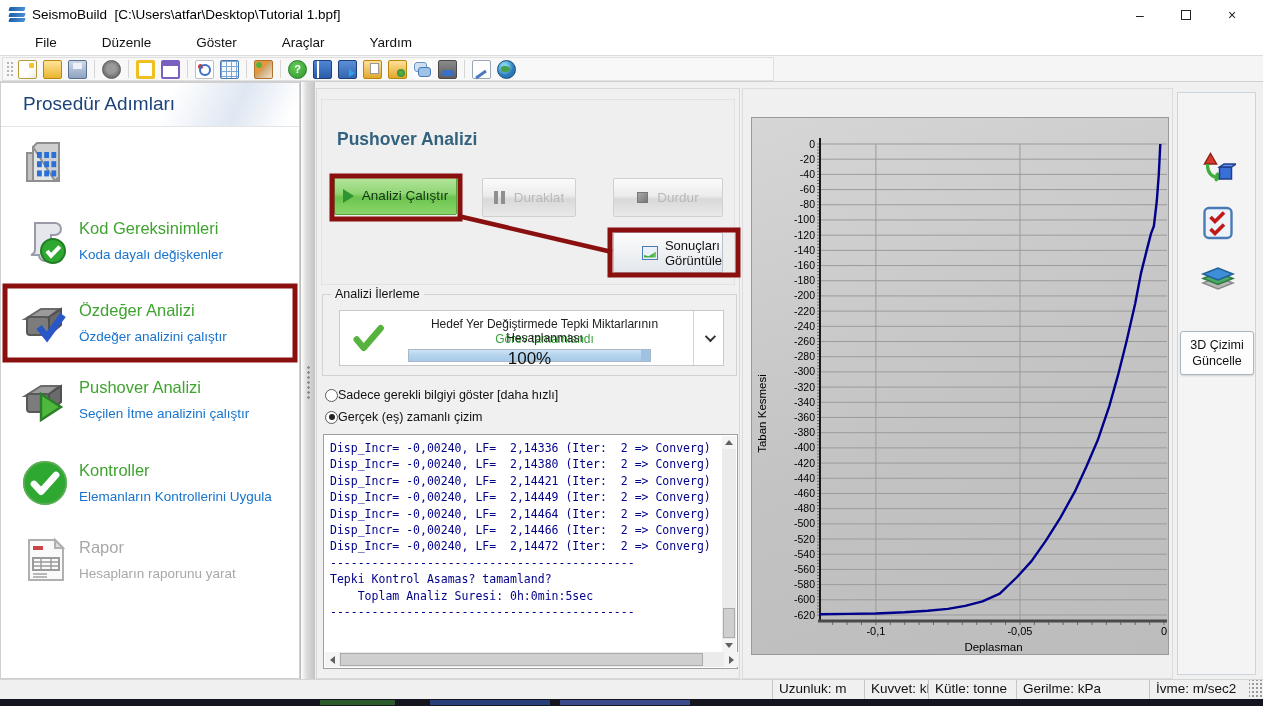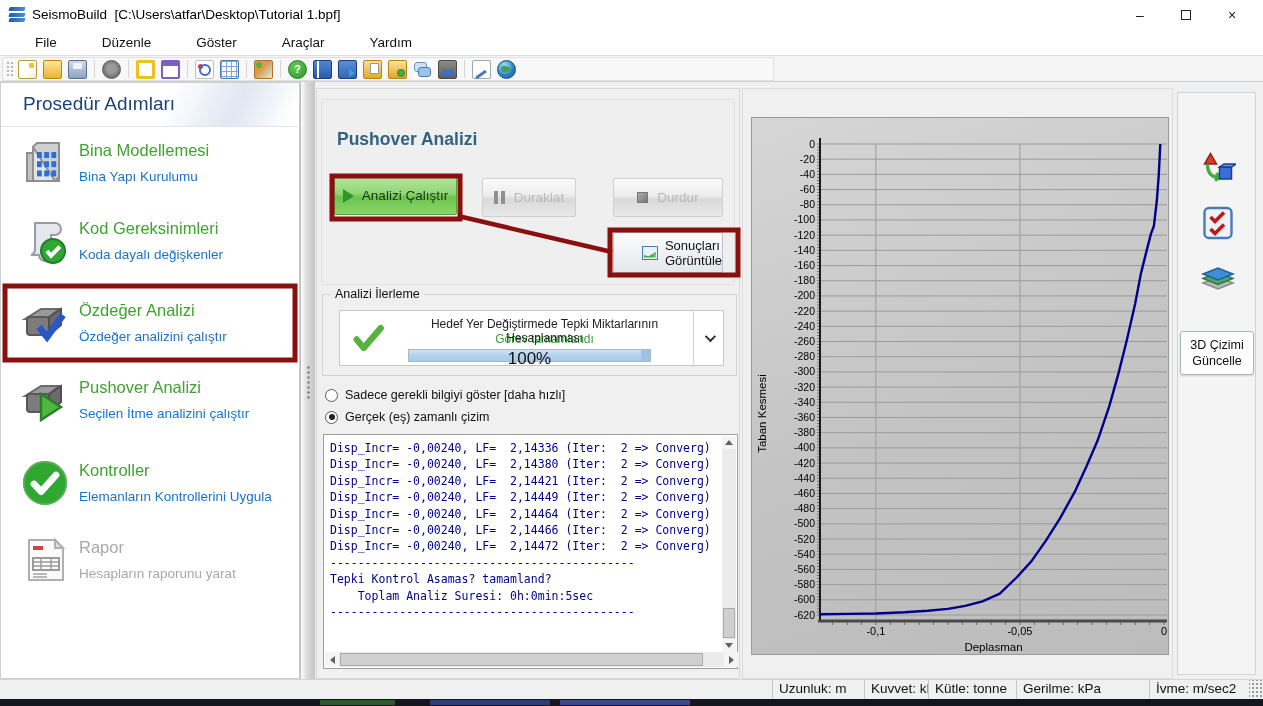"Bina Modellemesi" div.sb-txt { html: <div> <div>Bina Modellemesi</div> <div>Bina Yapı Kurulumu</div> </div> -> none }
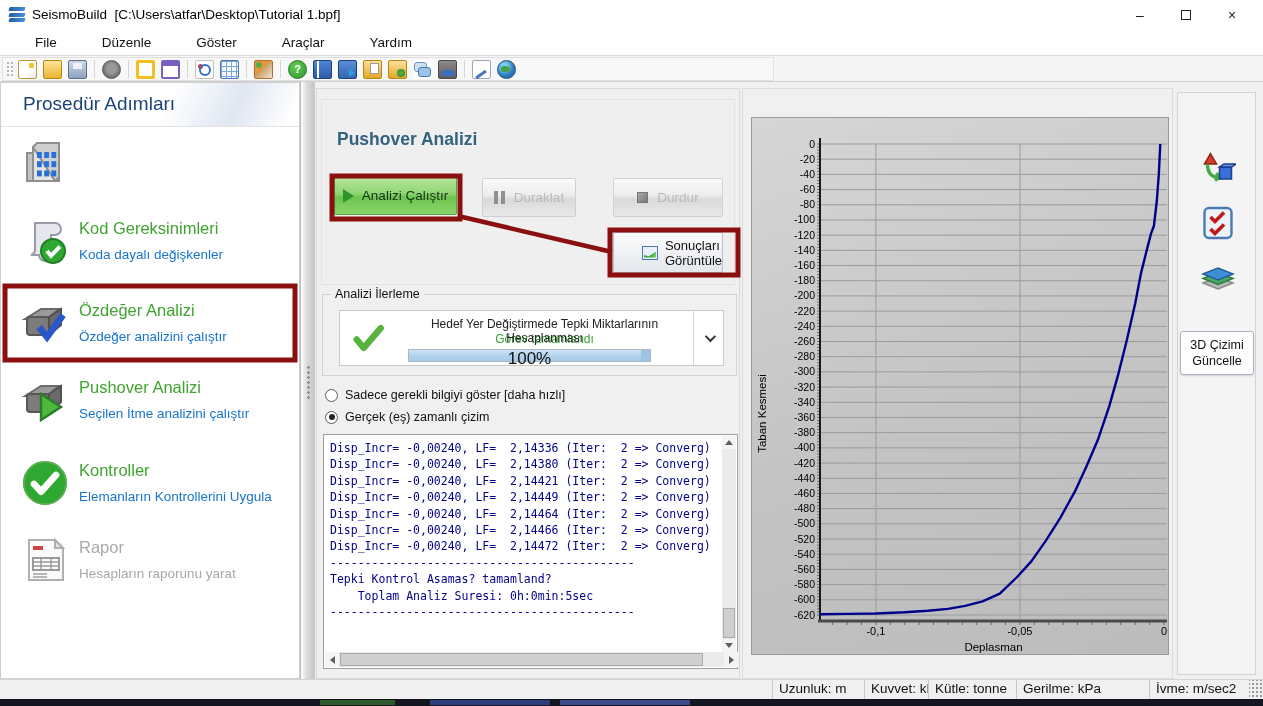"Sadece gerekli bilgiyi göster [daha" .radio-row { gap: 7px -> none }
